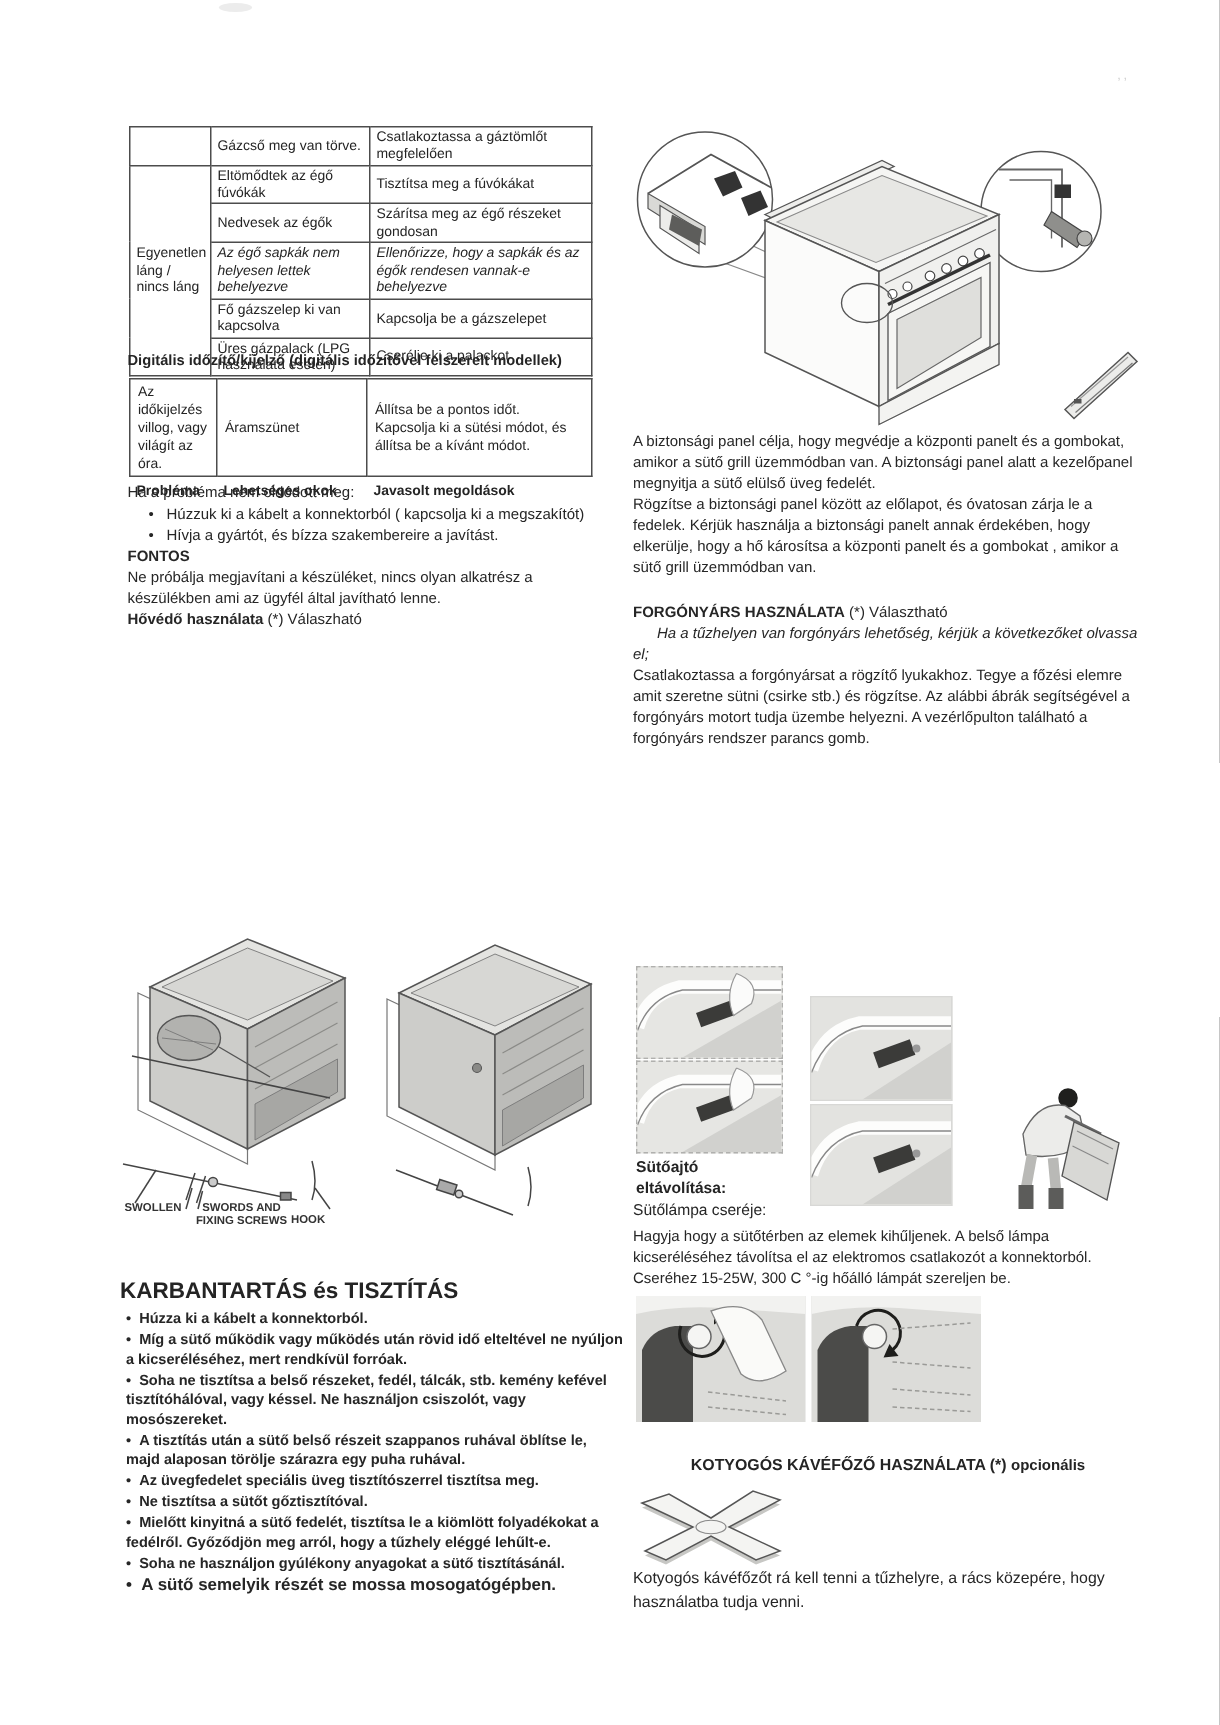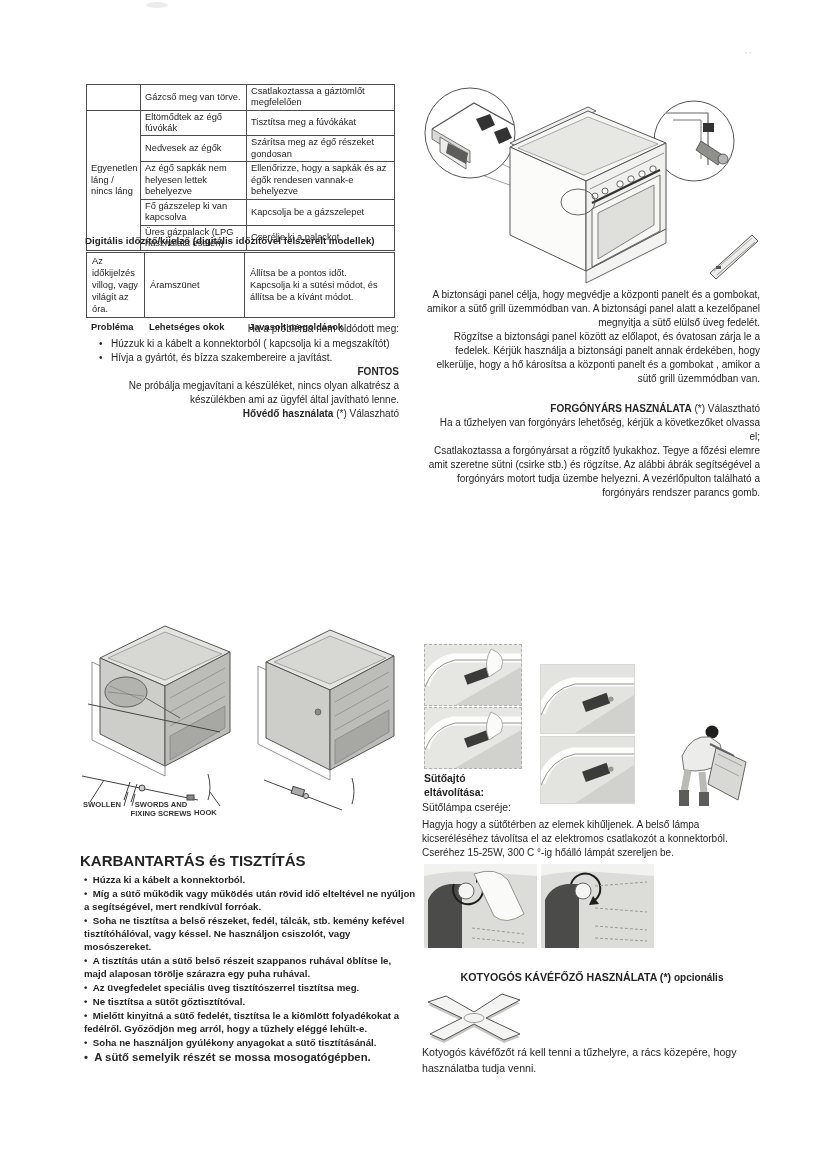"Az égő sapkák nem helyesen" tr { font-style: none -> italic }
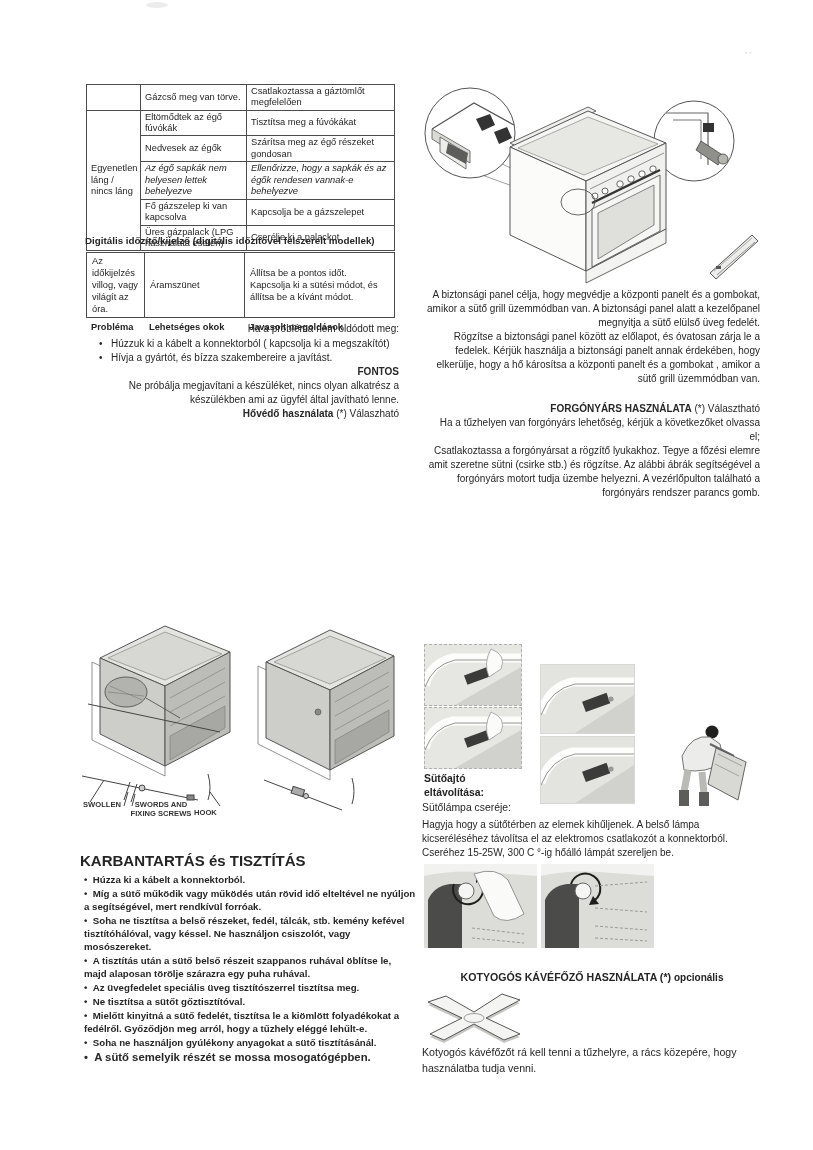"A biztonsági panel célja, hogy" .body-text p { text-align: right -> none }
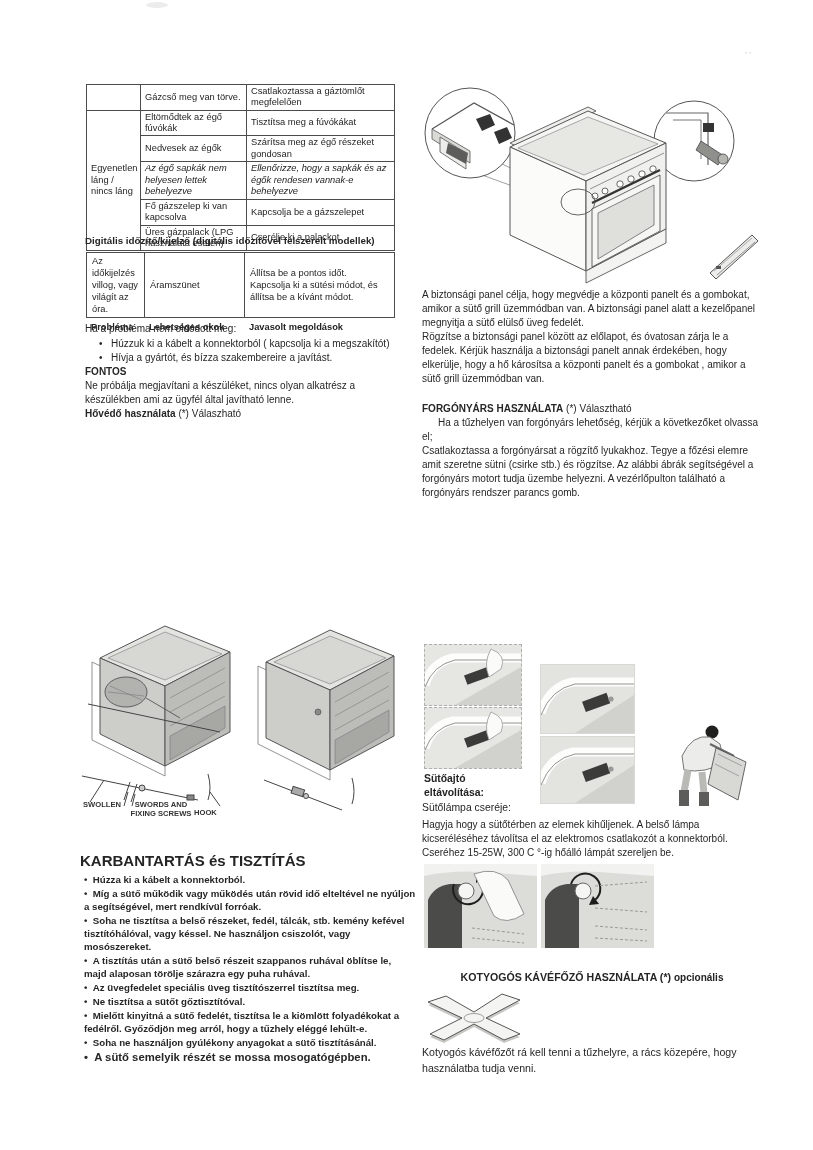"Ha a tűzhelyen van forgónyárs" p { font-style: none -> italic }
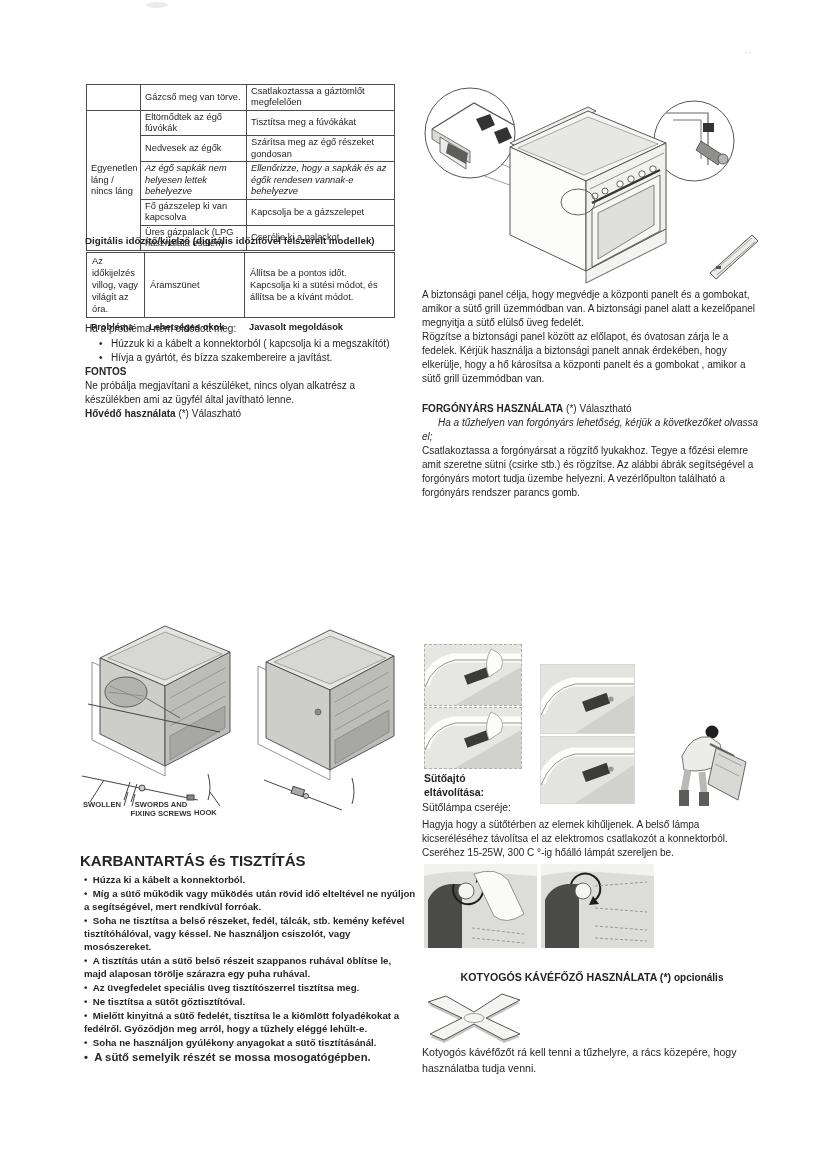"Míg a sütő működik vagy" li { text: segítségével -> kicseréléséhez }
